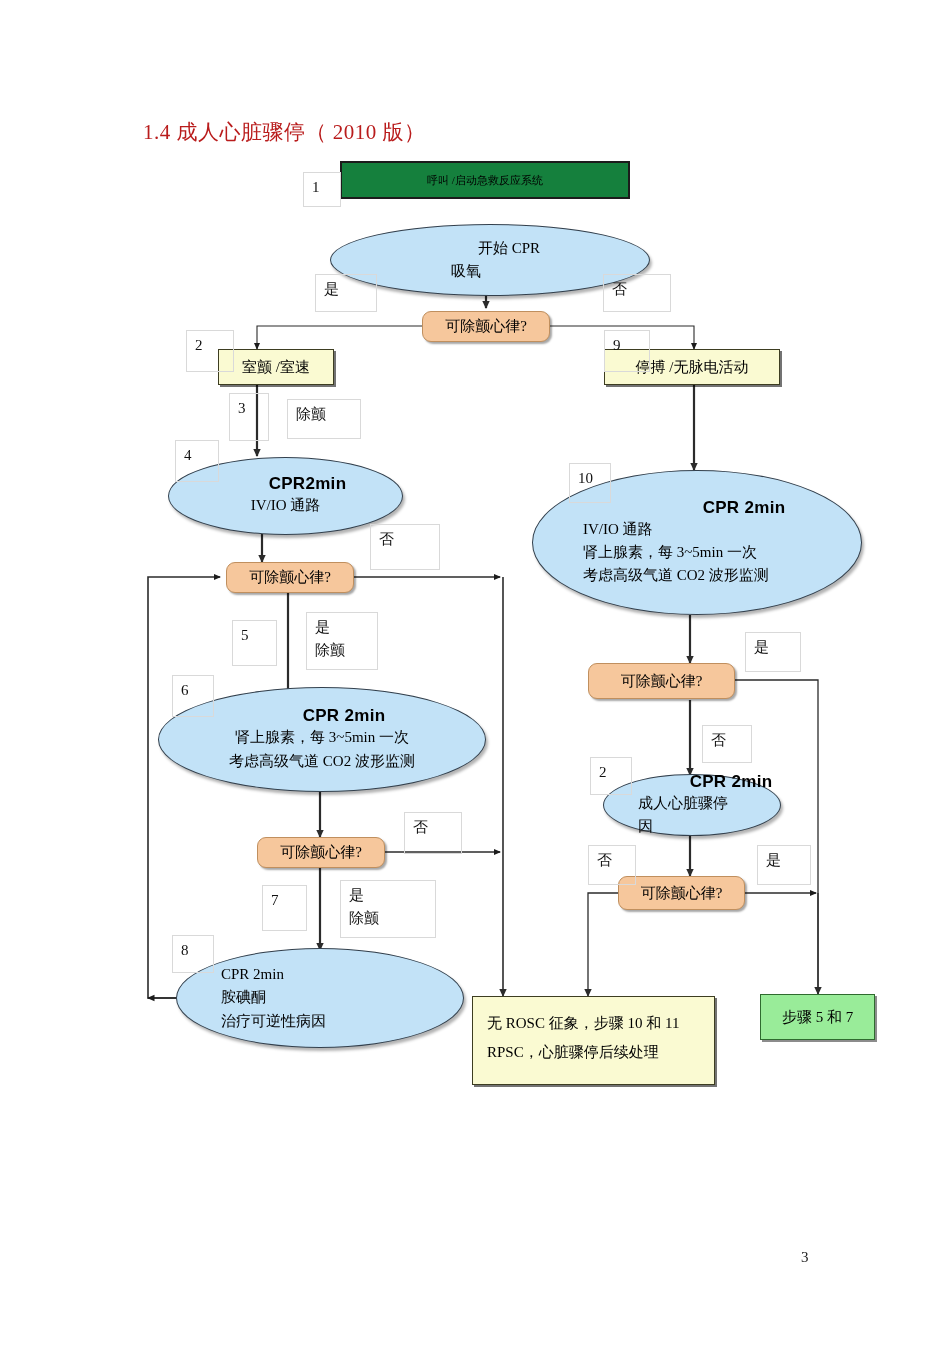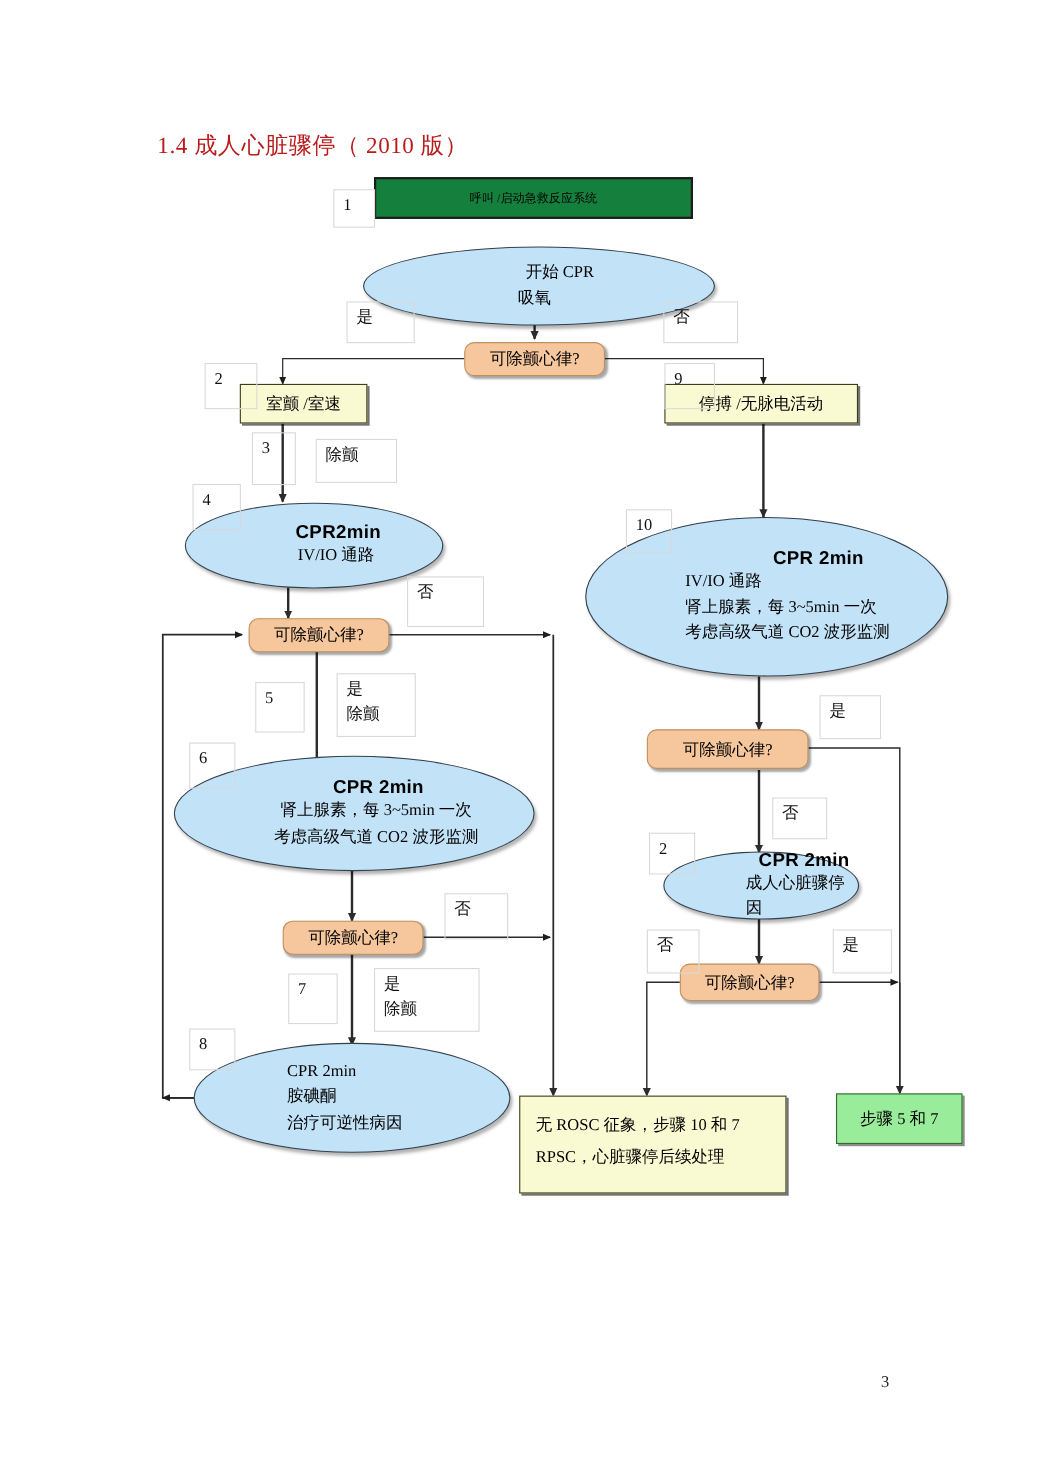"吸氧" .ellipse-blue .eline { margin-left: 40px -> none }
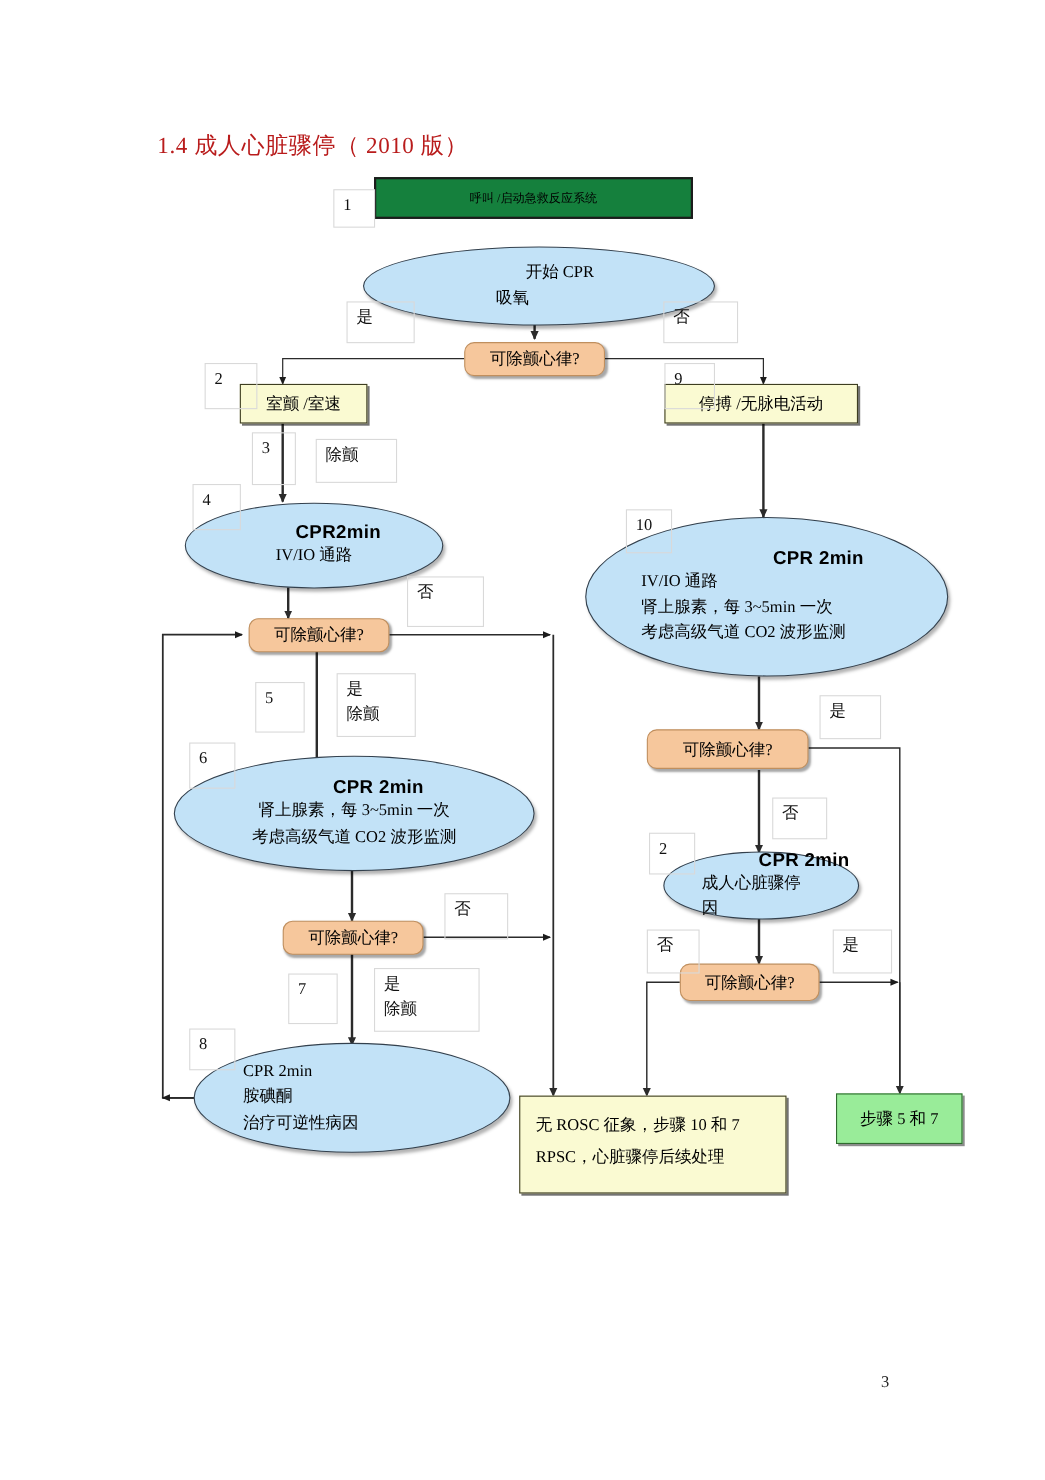"无 ROSC 征象，步骤 10 和" span { text: 7 -> 11 }
